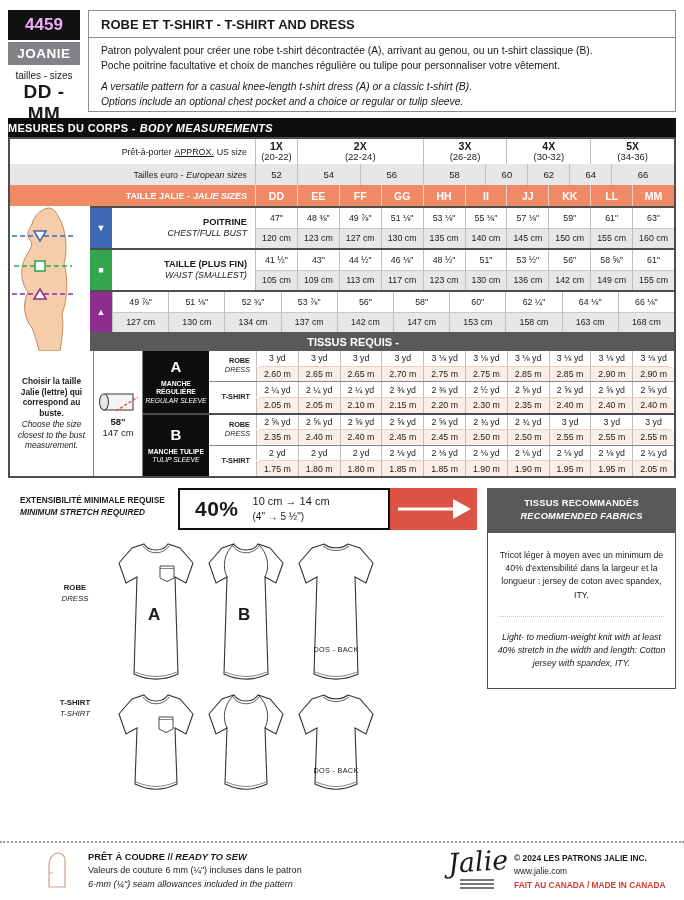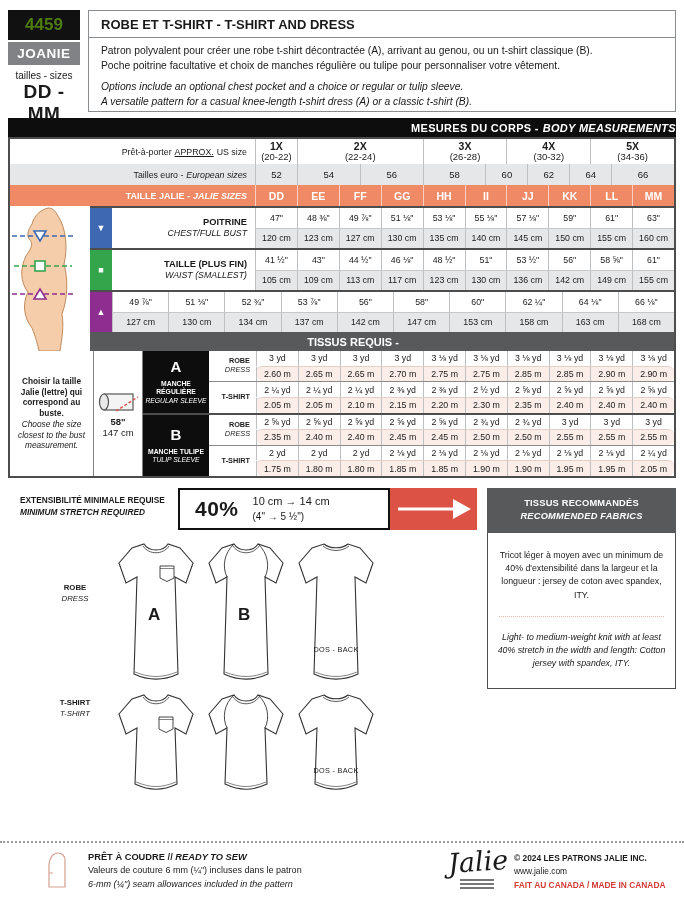"4459" .num { color: #4d7c0f -> #f0abfc }
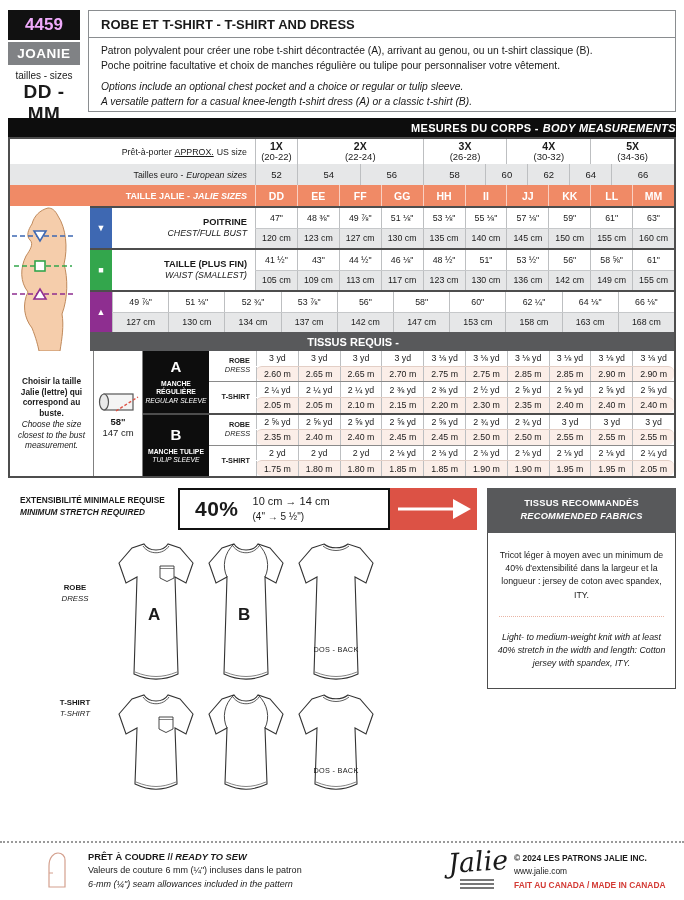"Options include an optional chest" div { order: before "A versatile pattern for a" -> after "A versatile pattern for a" }
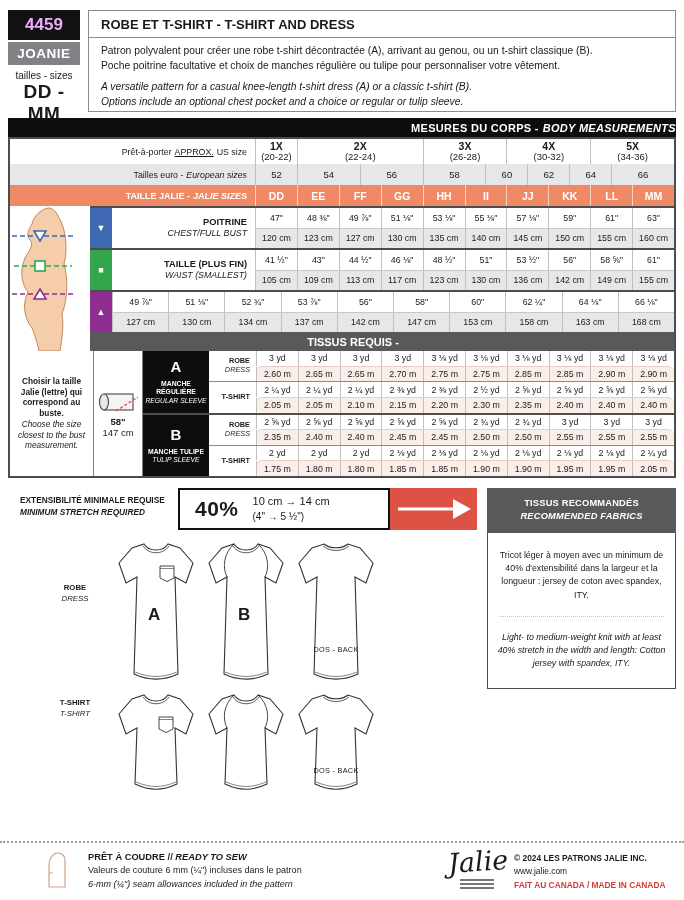"MESURES DU CORPS -" .banner { justify-content: flex-end -> flex-start }
